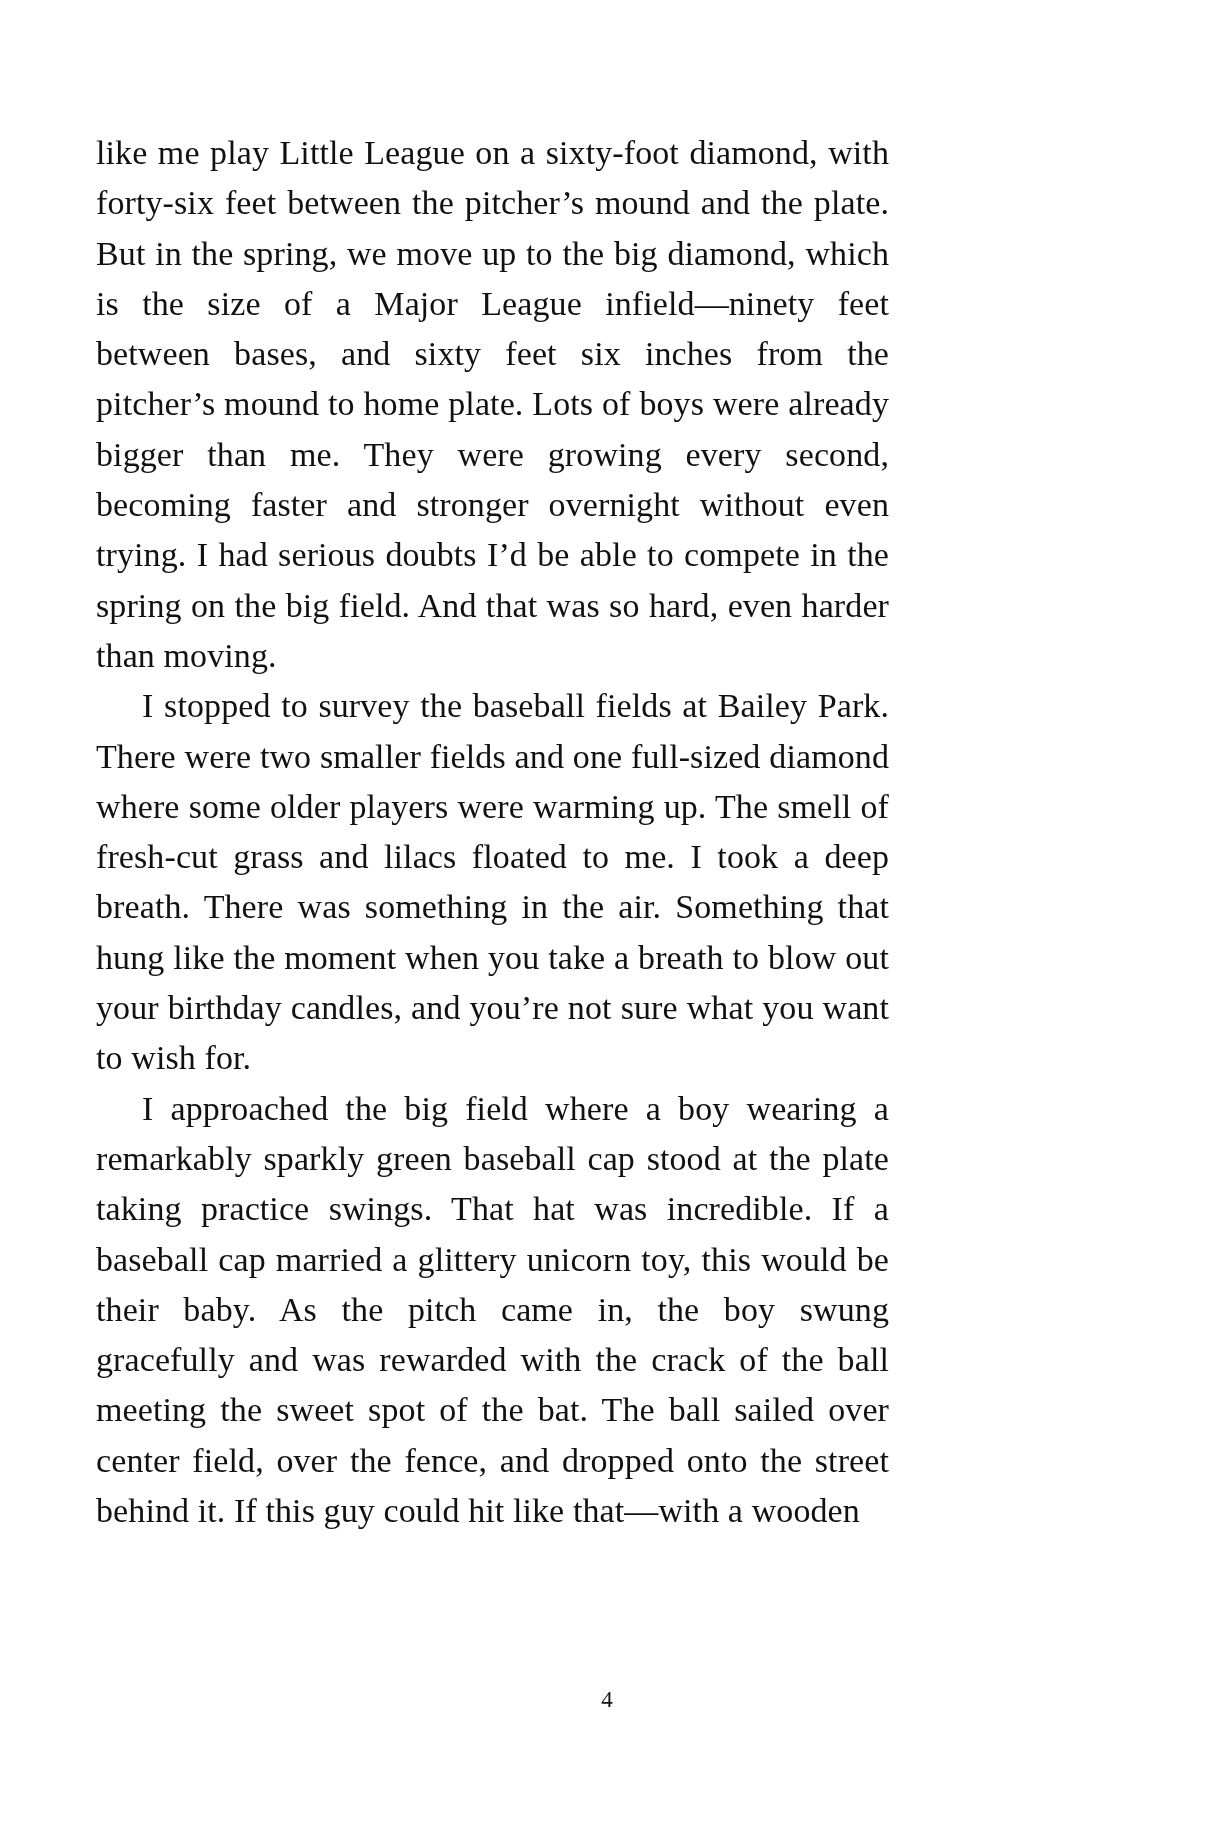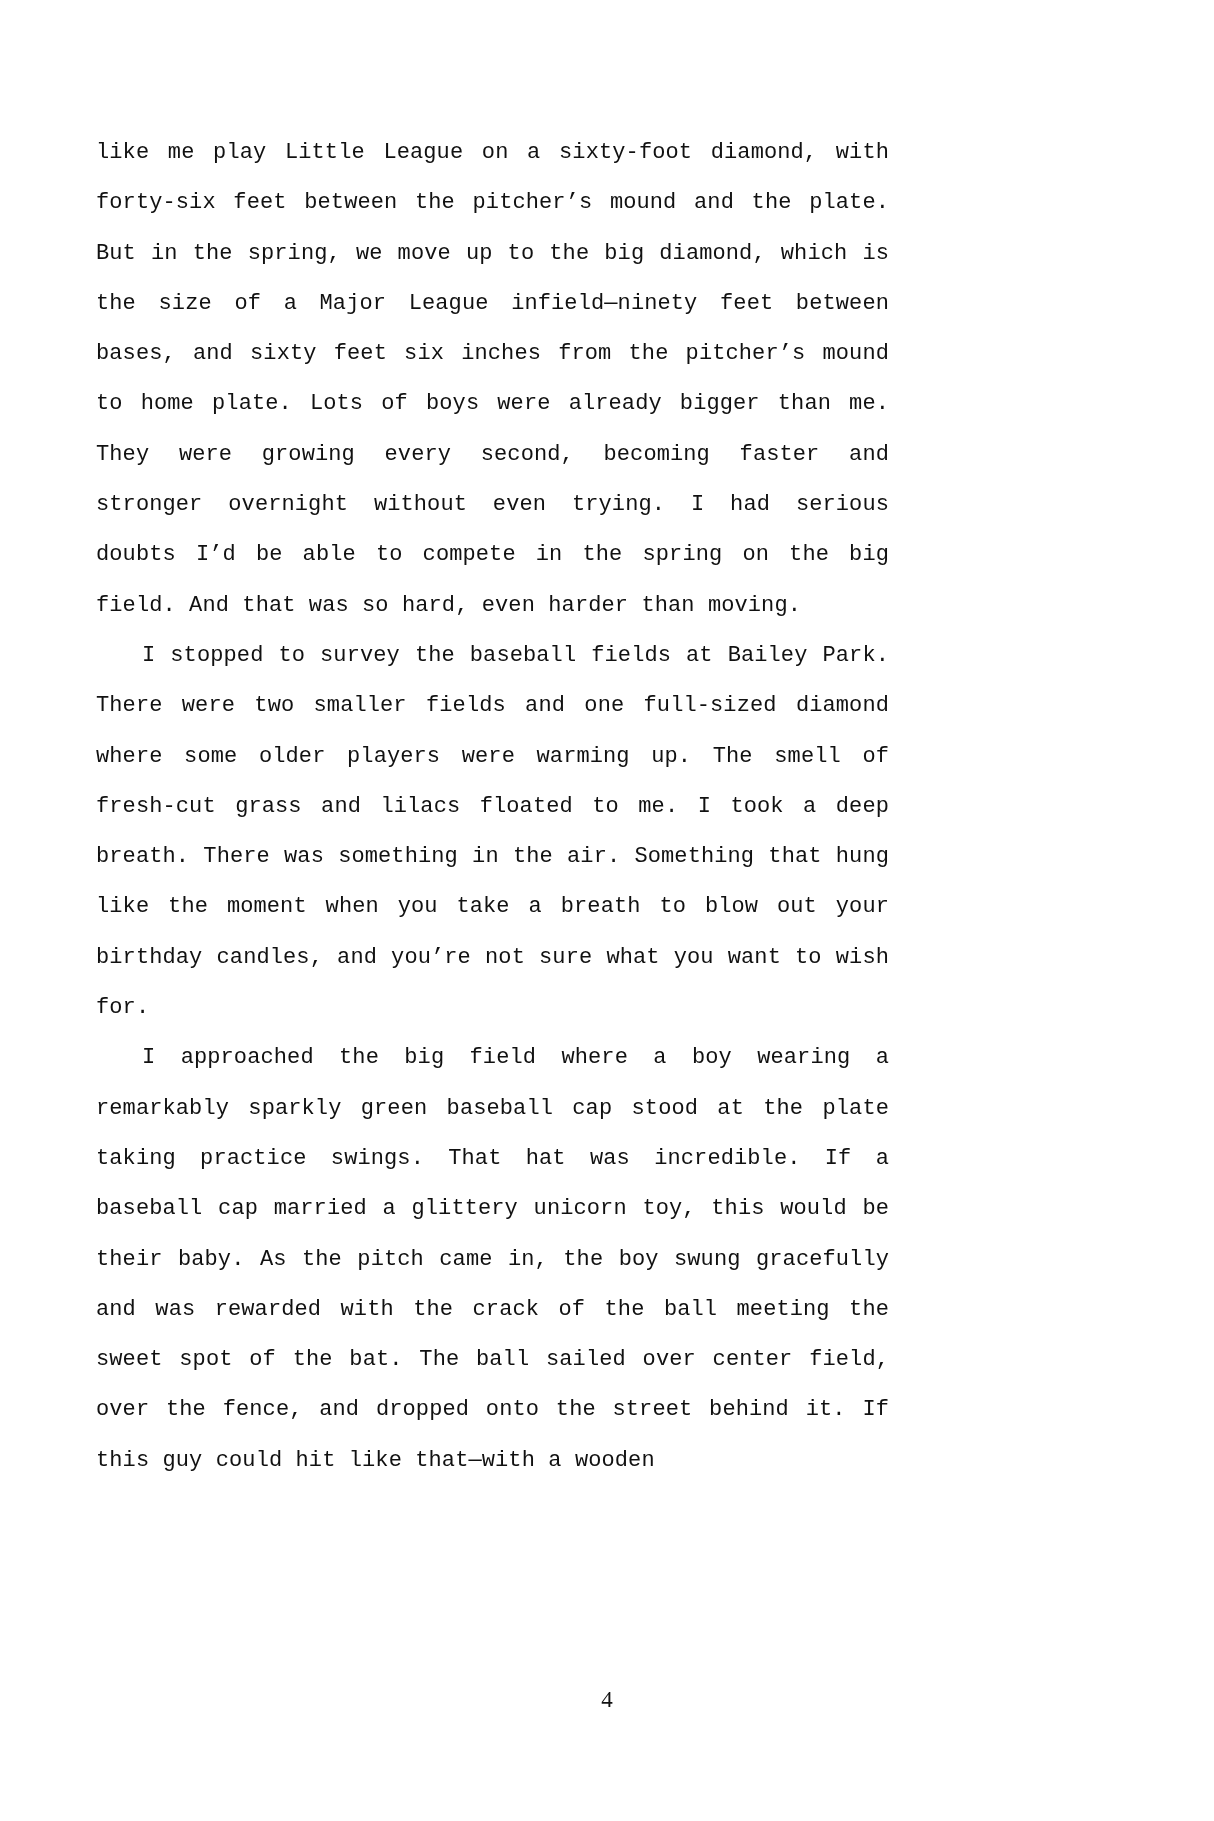"like me play Little League" .para { font-family: Liberation Mono, monospace -> none; font-size: 22px -> 34px }
